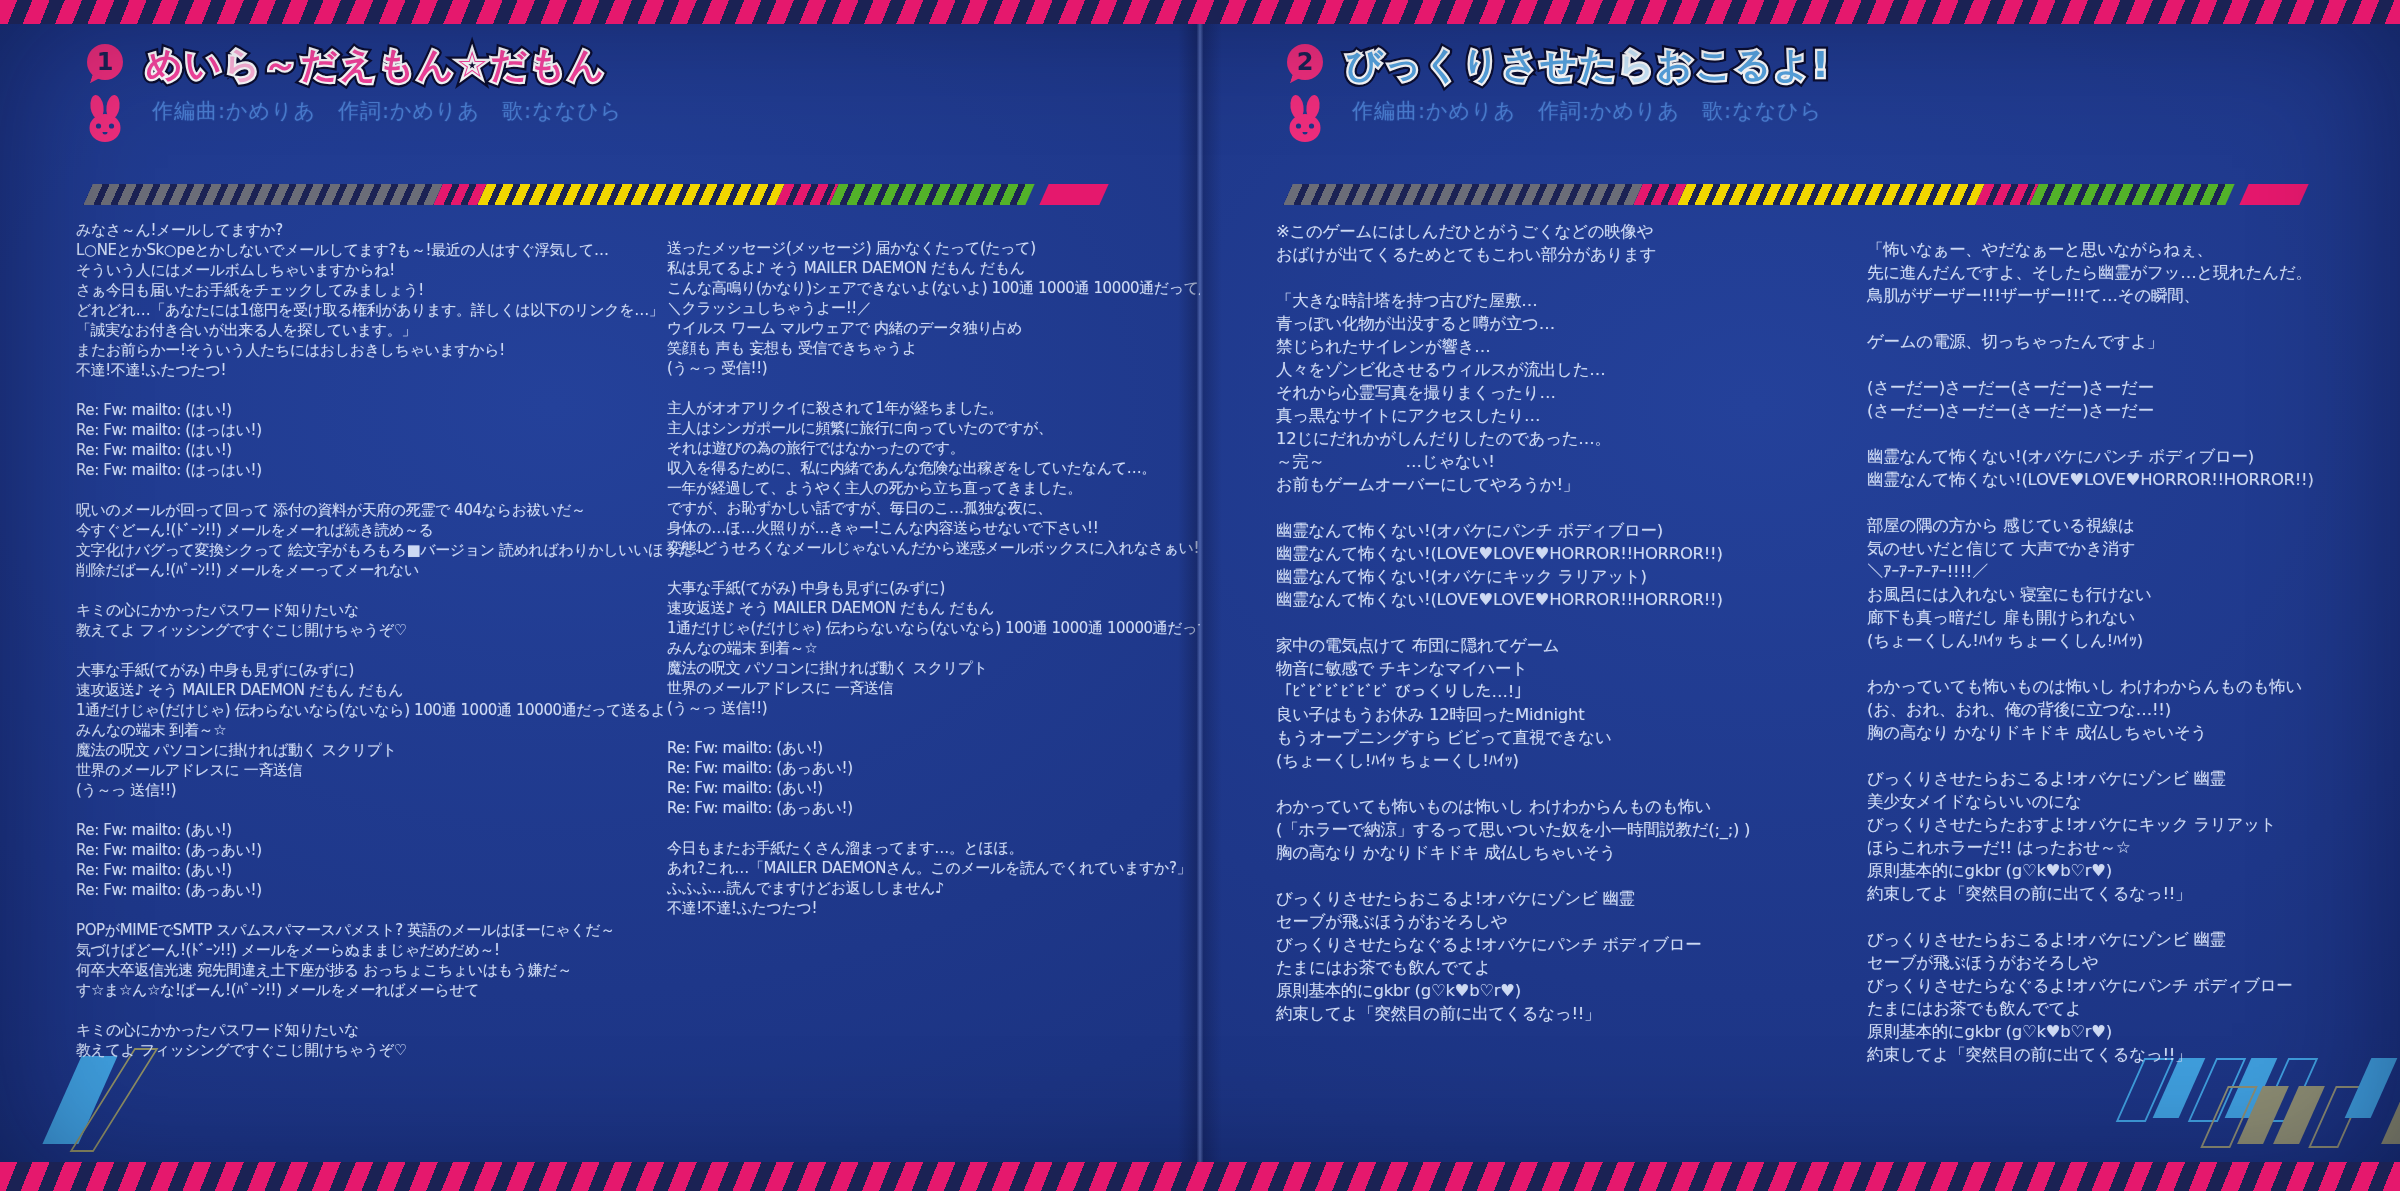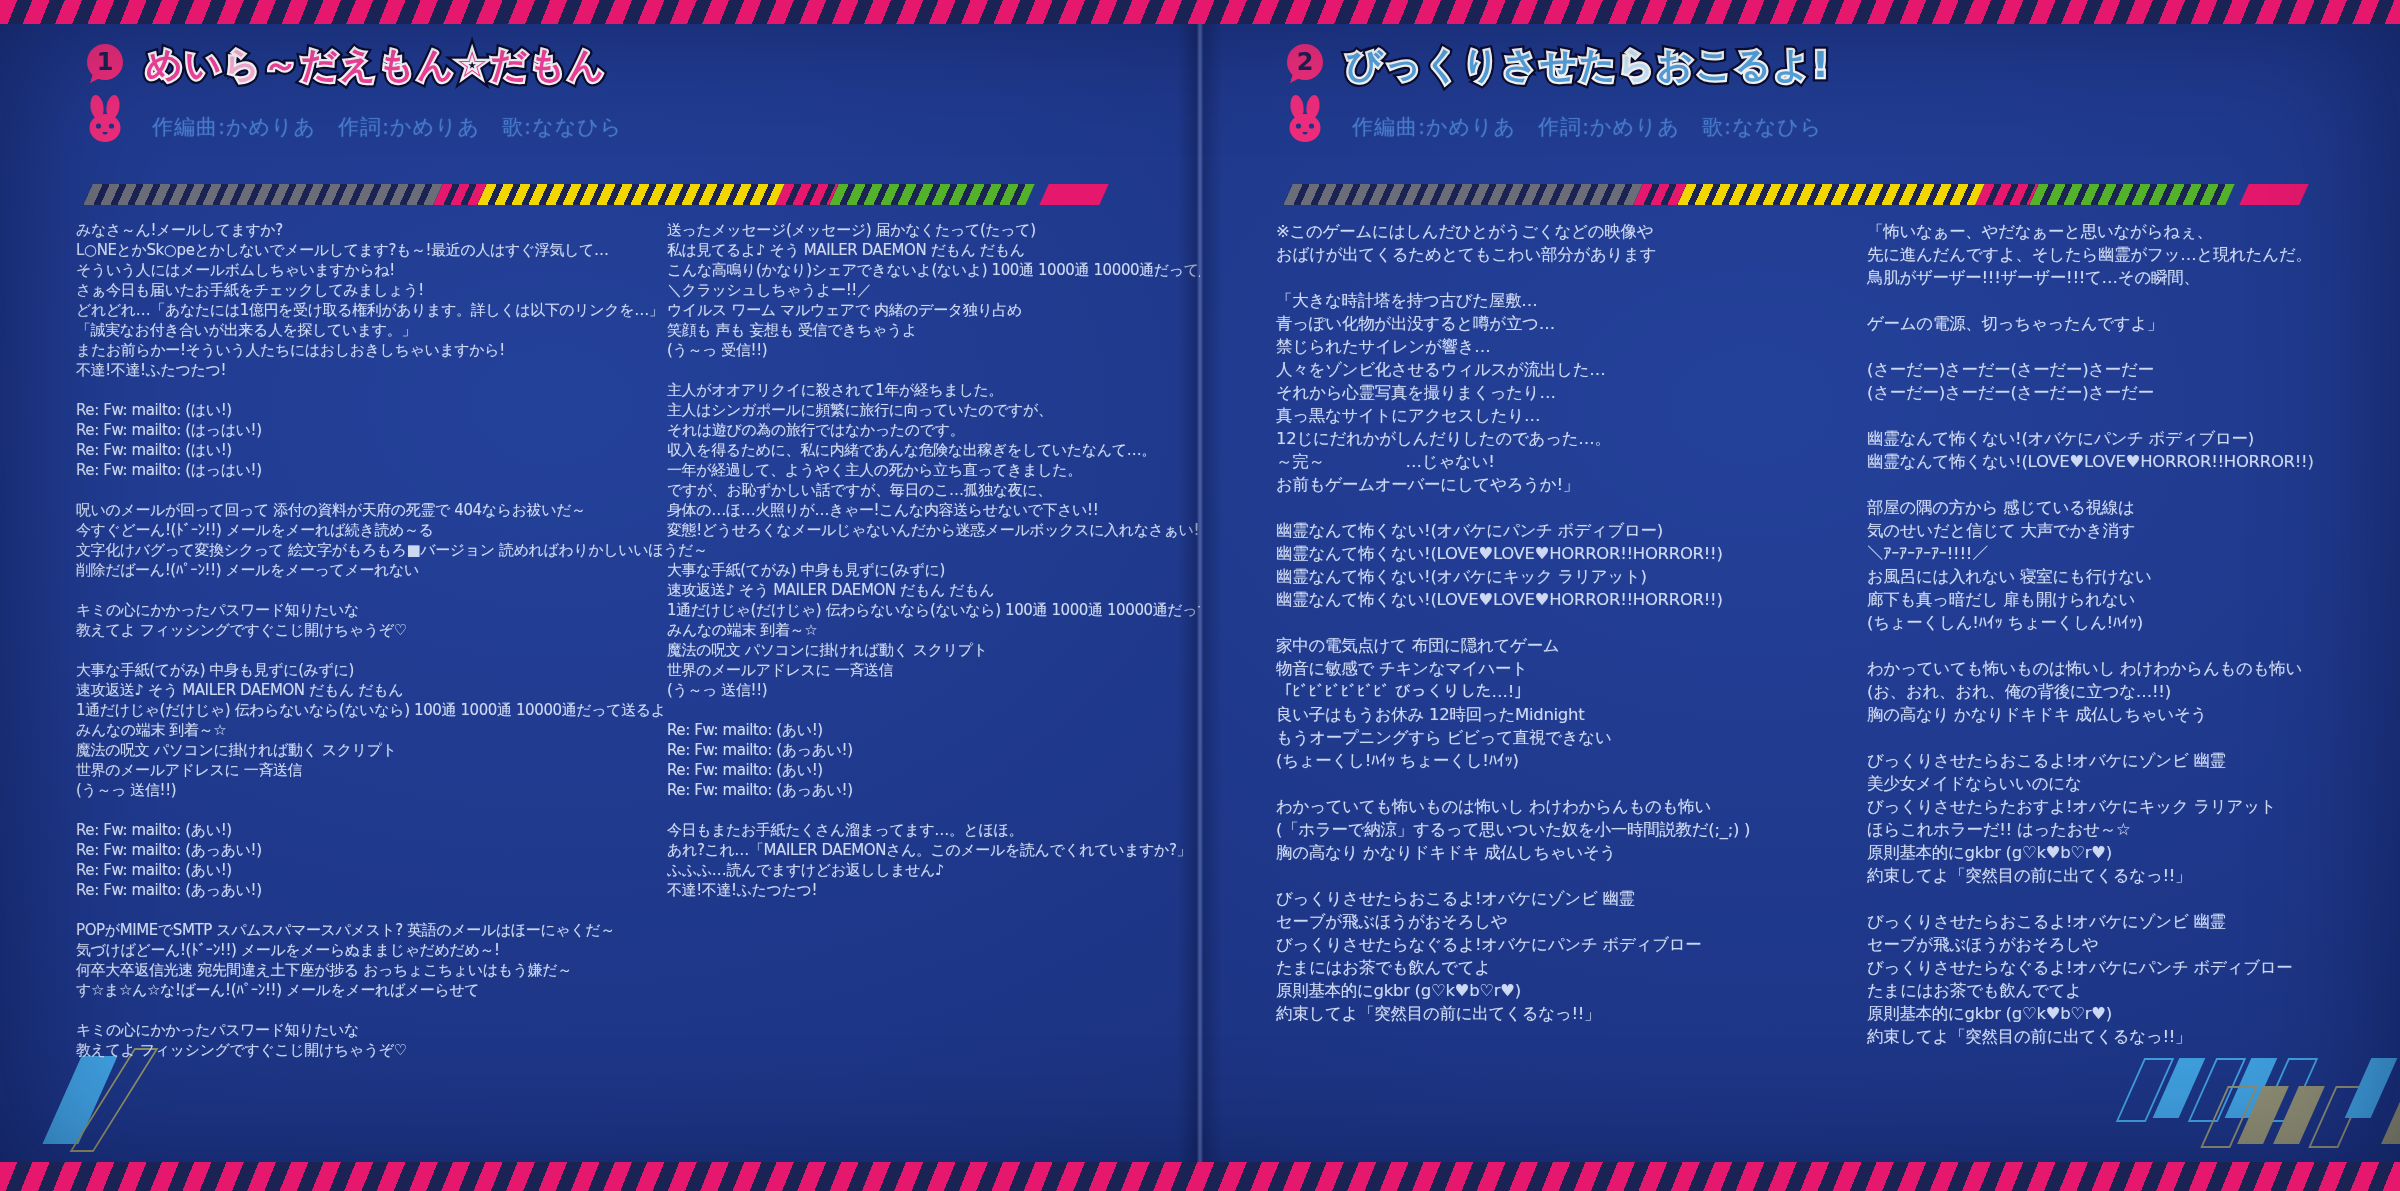"作編曲:かめりあ 作詞:かめりあ 歌:ななひら" .credits { margin-top: 28px -> 12px }
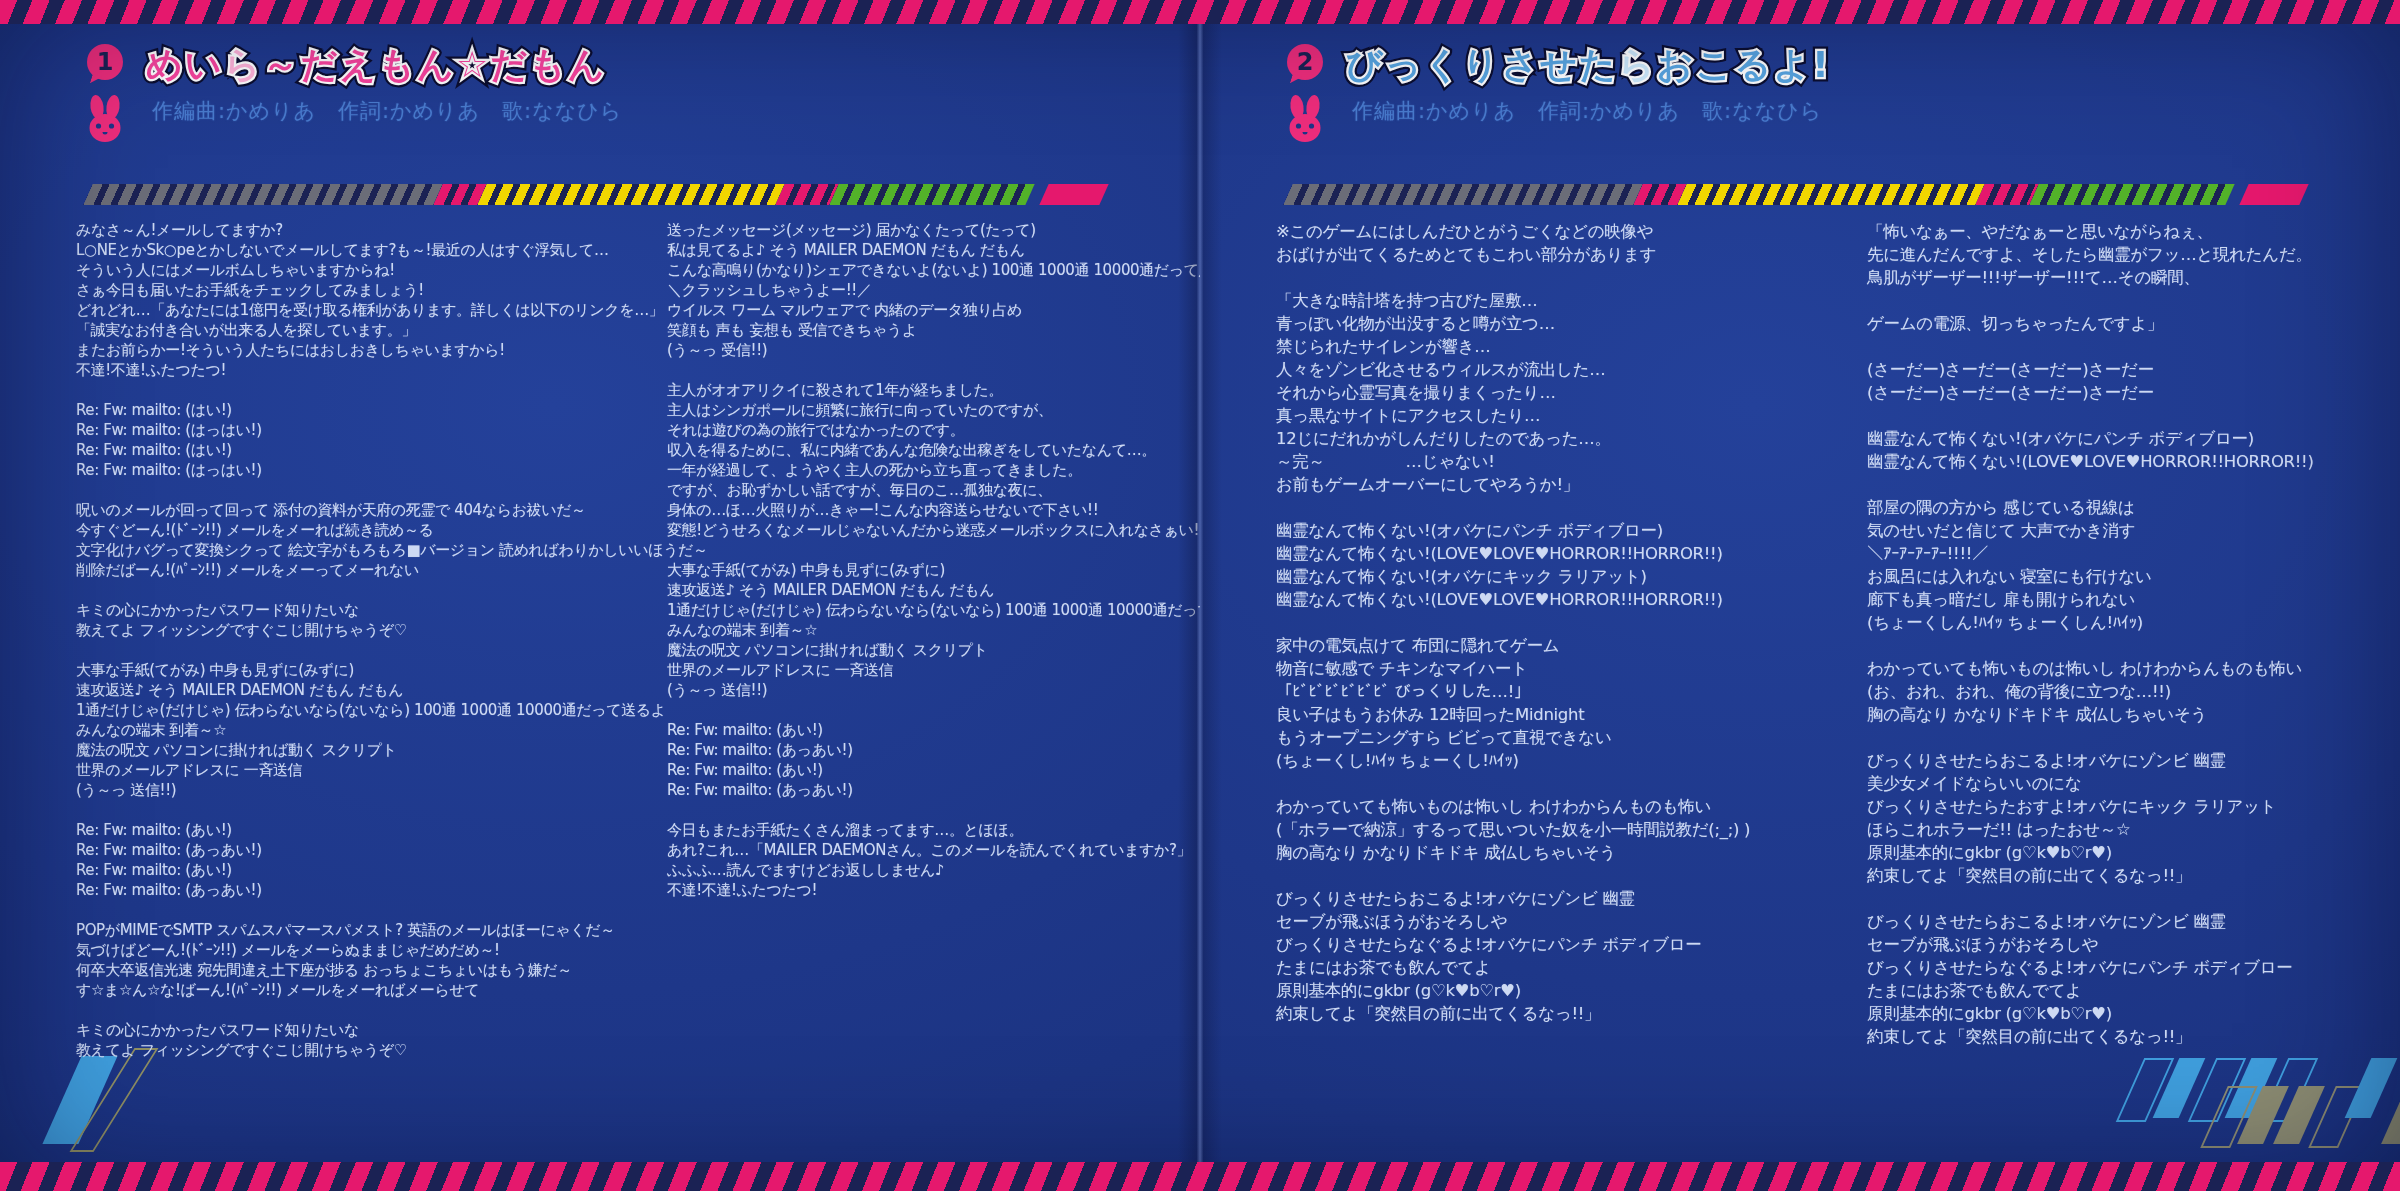"送ったメッセージ(メッセージ) 届かなくたって(たって)" .col-b { margin-top: none -> 18px }
